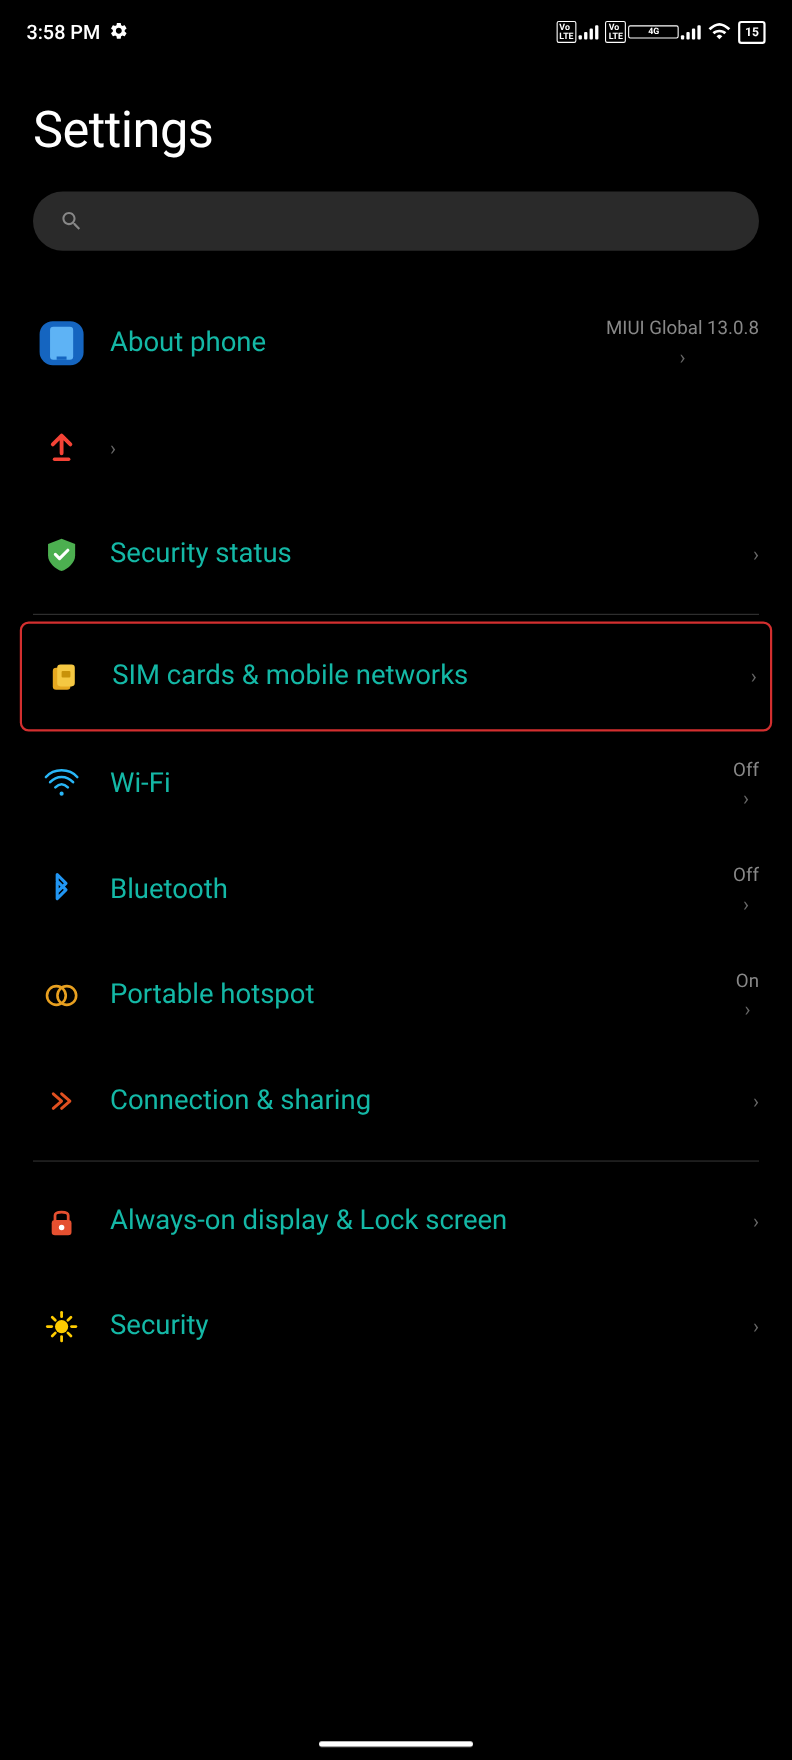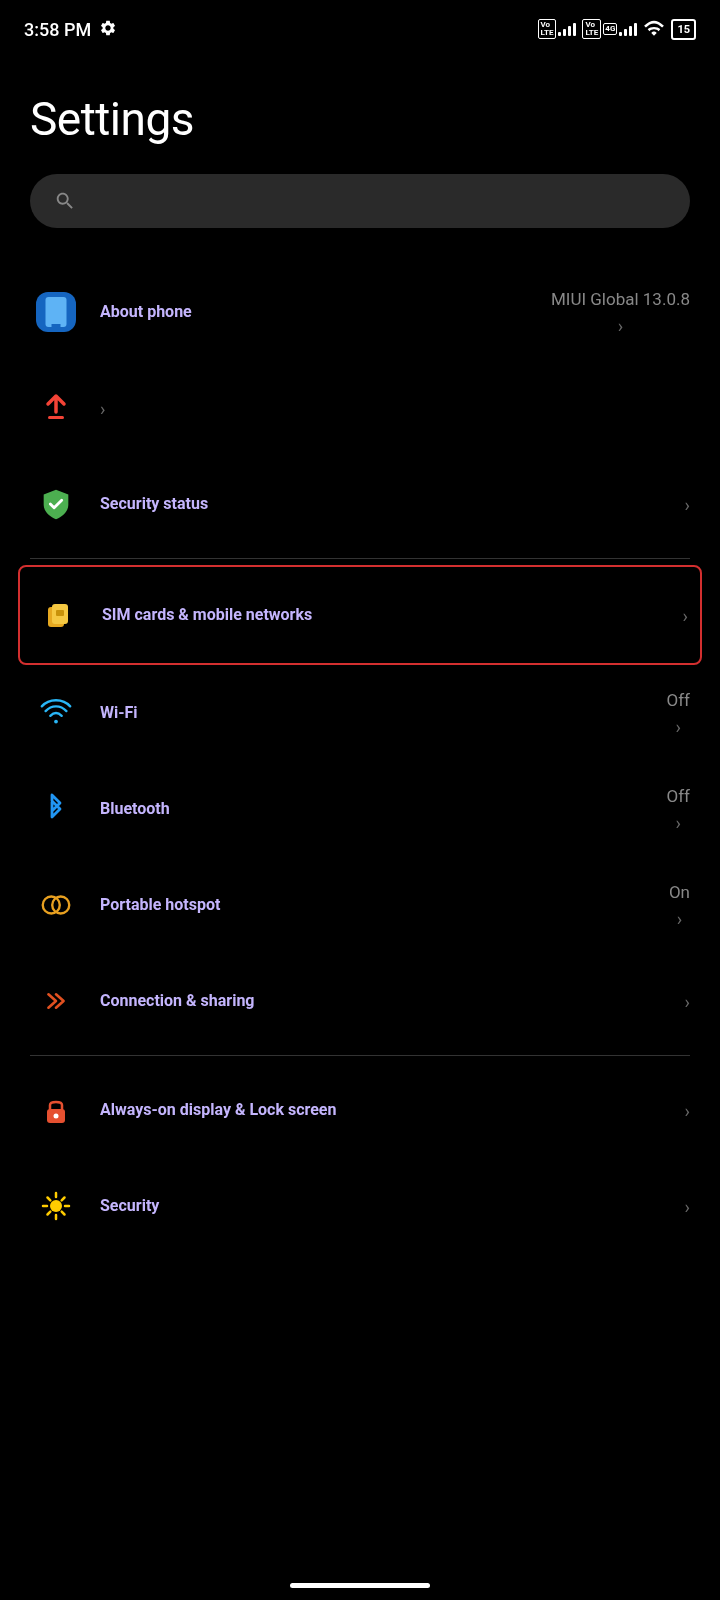"4G" .fourgbadge { padding: 1px 1px -> 1px 17px }
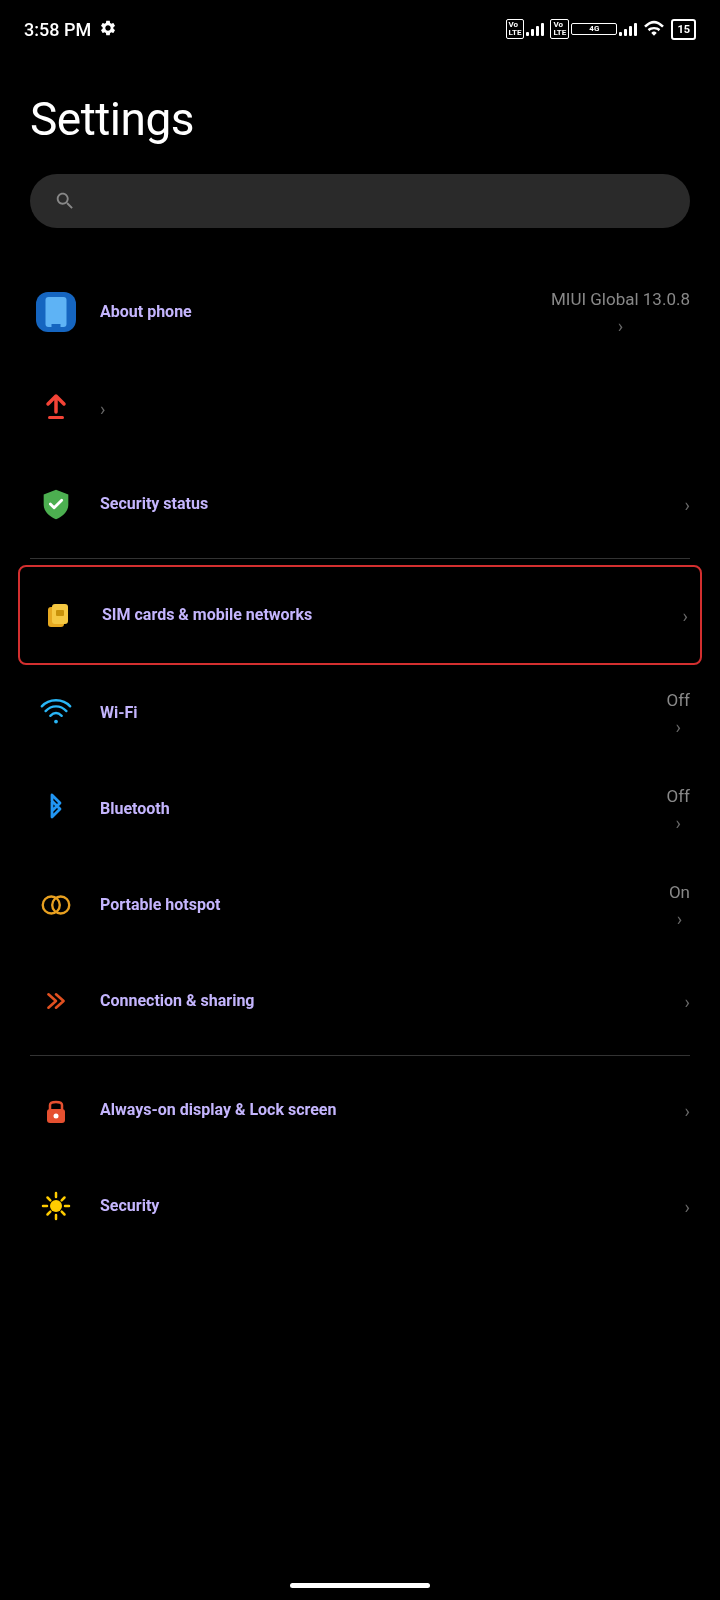"About phone" .item-label { color: #c4b5fd -> #14b8a6; font-size: 16px -> 25px; font-weight: 700 -> 400 }
